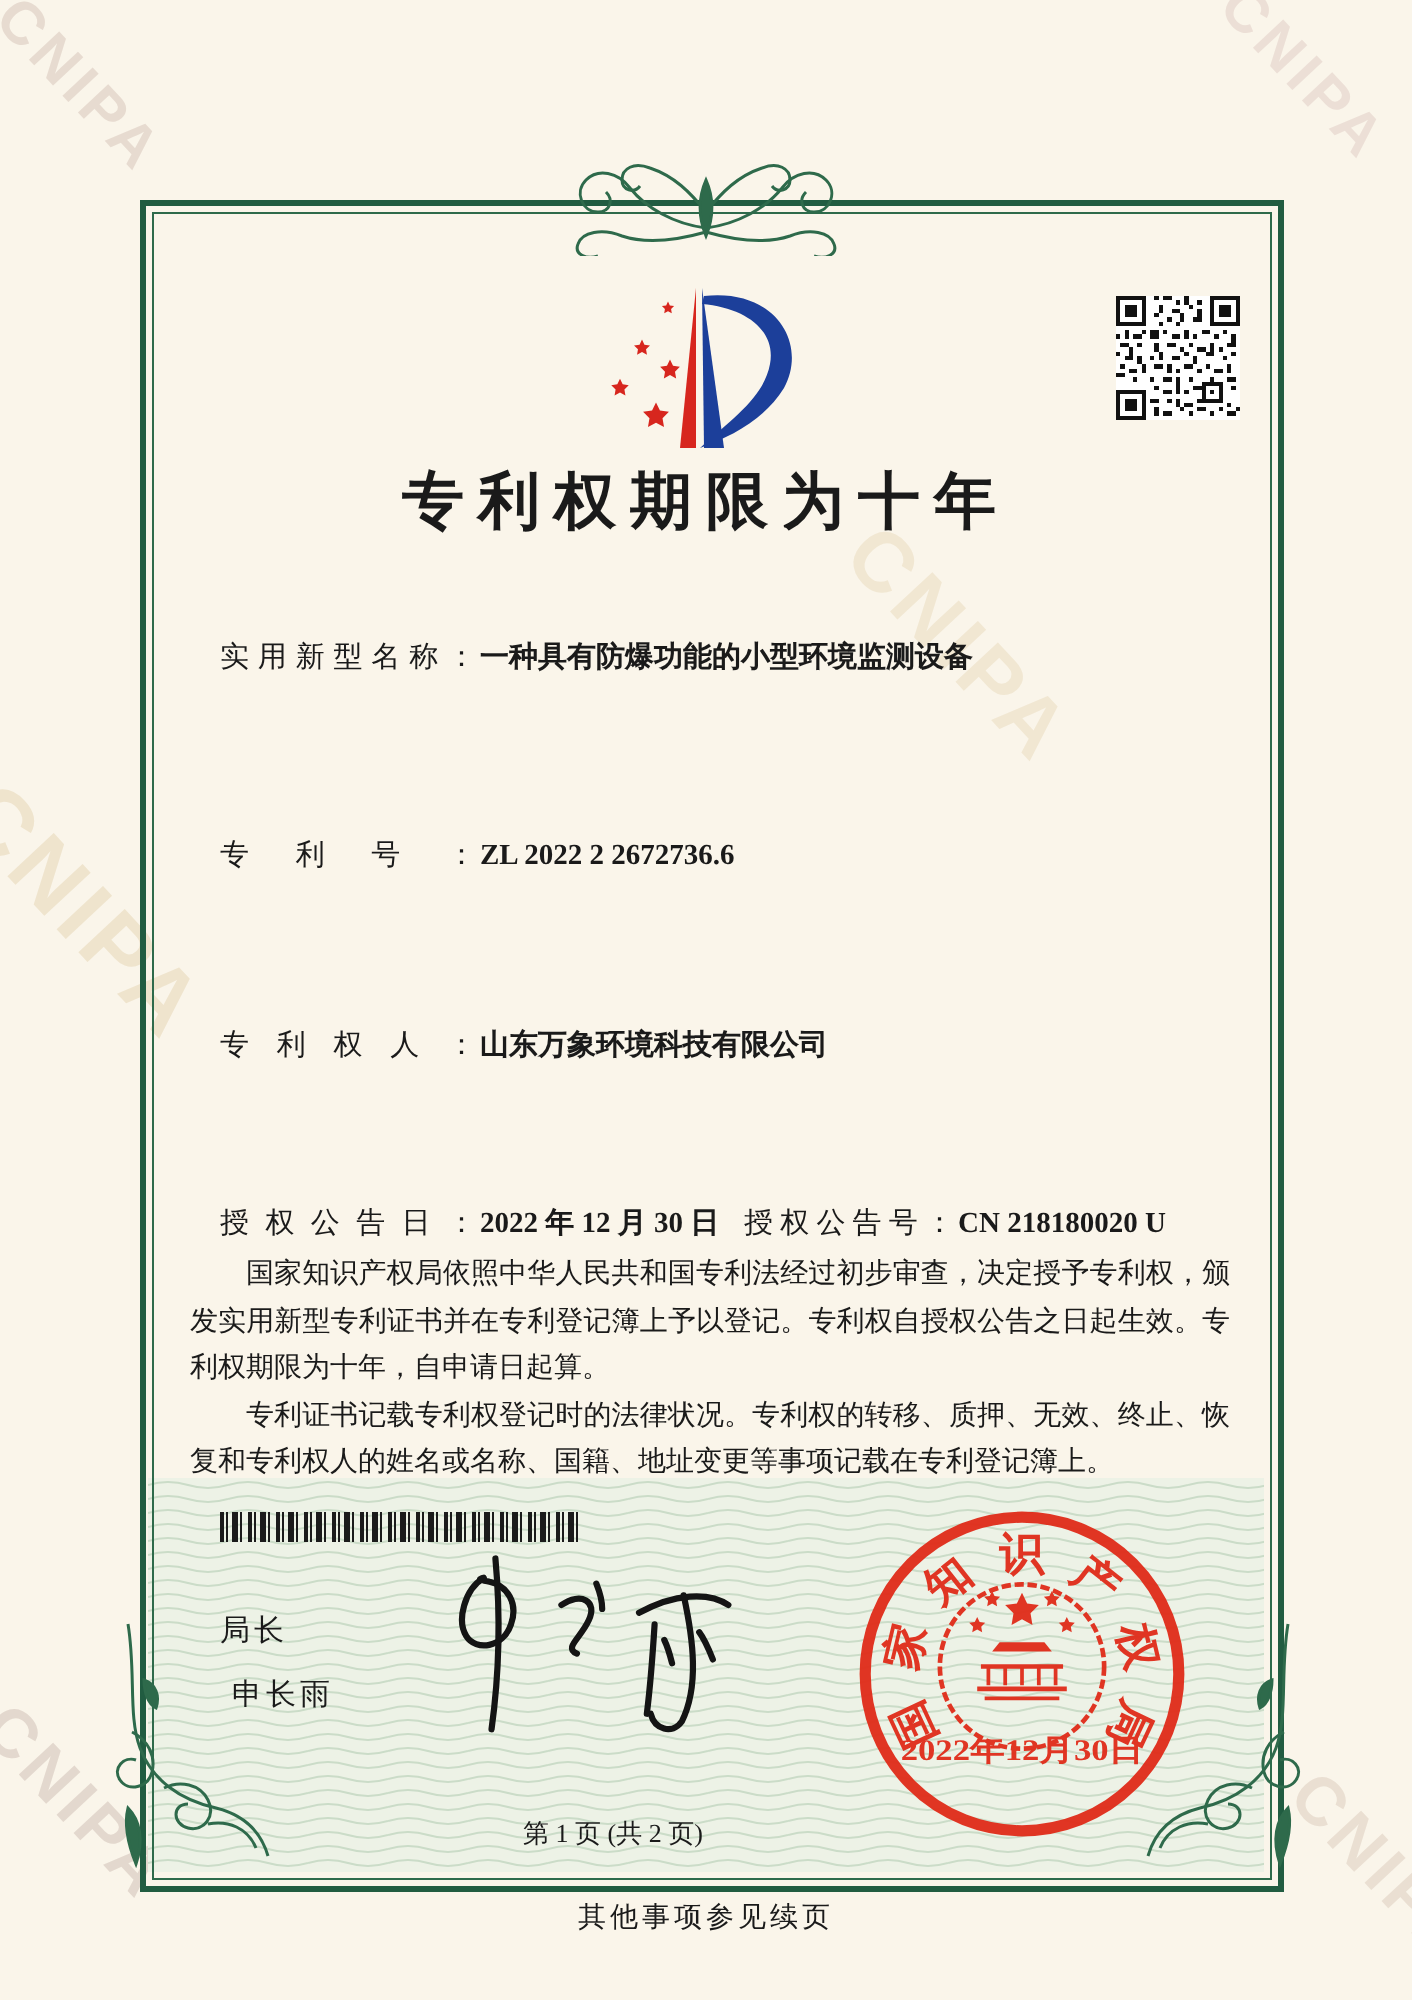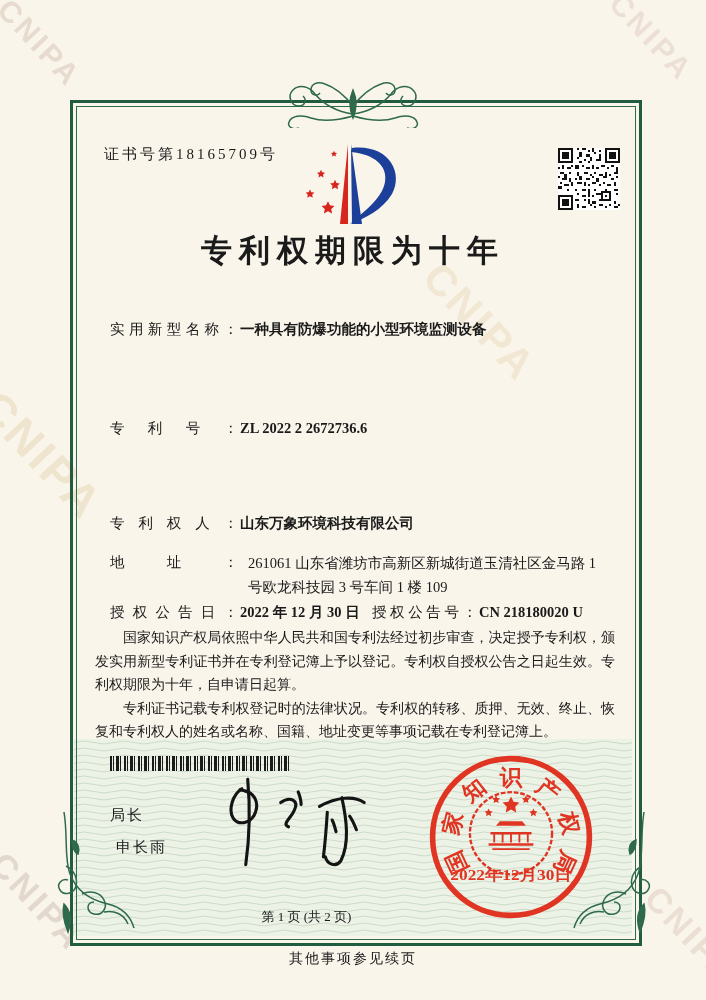"证书号第18165709号" div.cert-no { html: <div>证书号第18165709号</div> -> none }
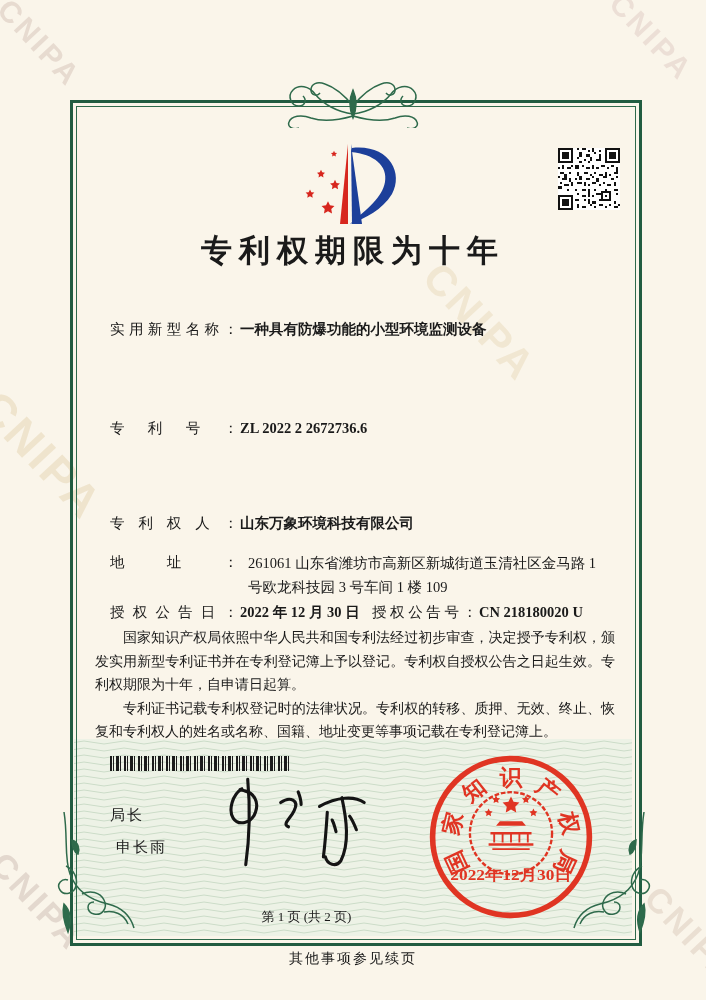"地址：" div.row { html: <div> <span>地址：</span> <span>261061 山东省潍坊市高新区新城街道玉清社区金马路 1 号欧龙科技园 3 号车间 1 楼 109</span> </div> -> none }
